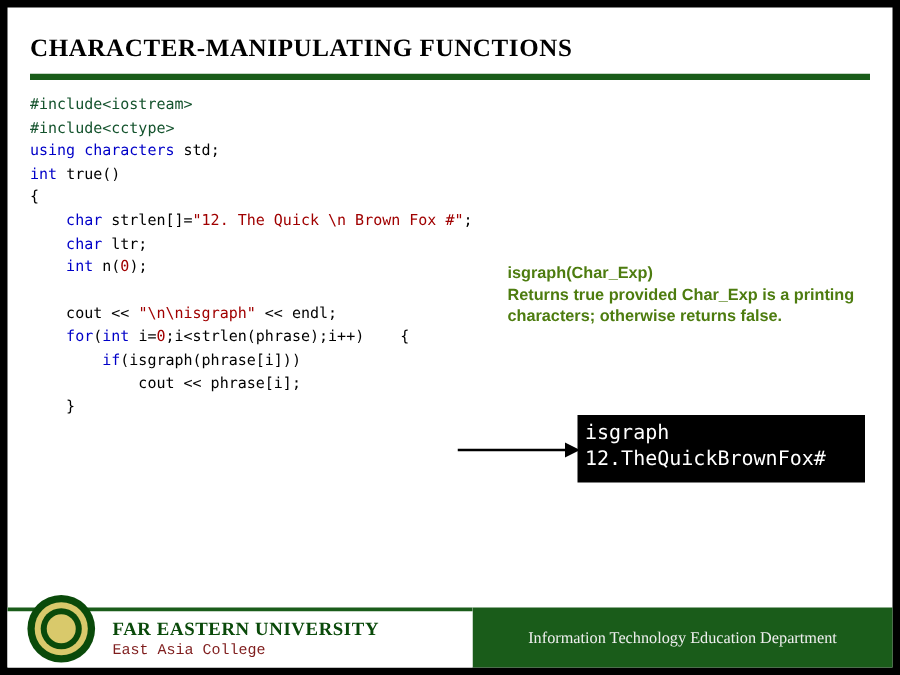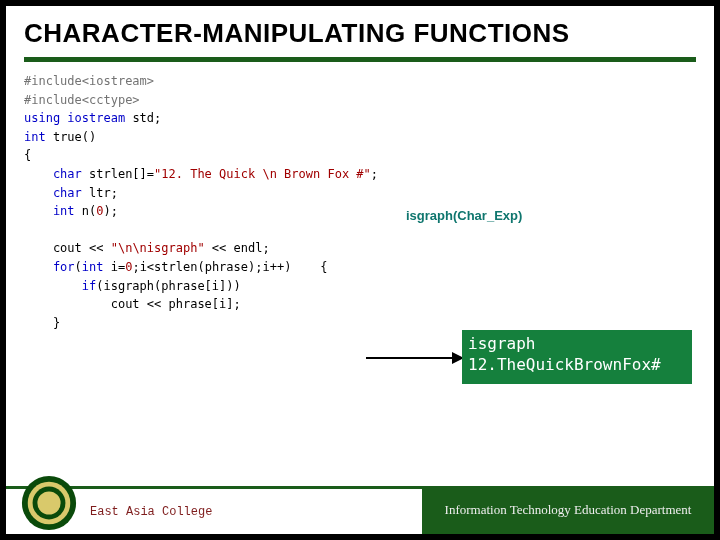"CHARACTER-MANIPULATING FUNCTIONS" .title { font-family: none -> Liberation Serif, serif; font-size: 26px -> 20px; padding: 12px 18px 6px 18px -> 22px 18px 6px 18px }
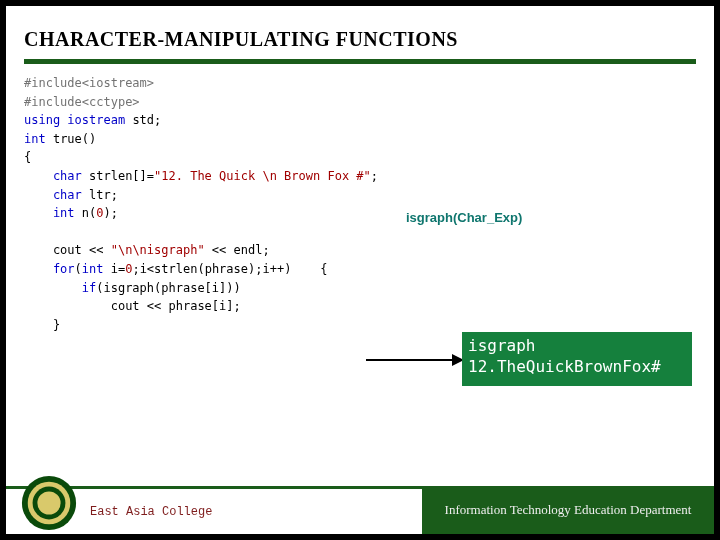"#include" .pre { color: #737373 -> #14532d }
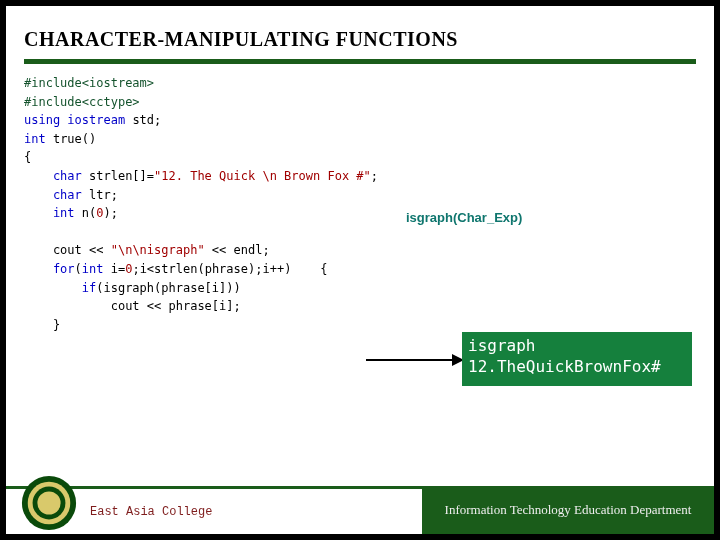"iostream" span.kw { text: iostream -> characters }
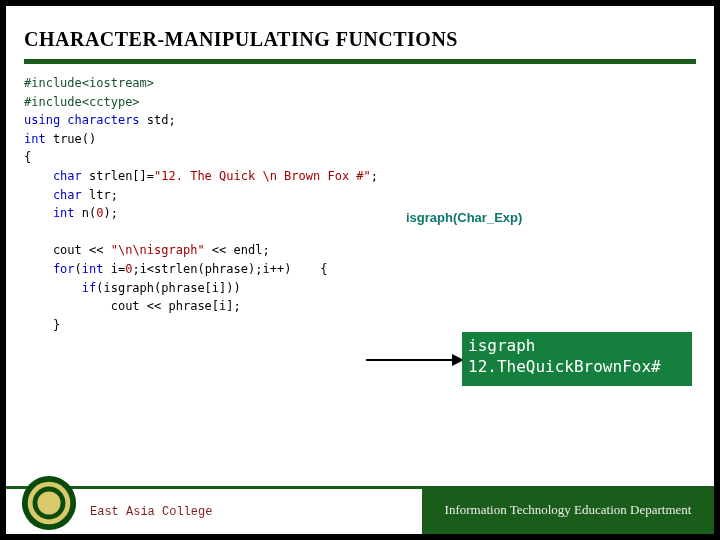"isgraph(Char_Exp)" .callout { color: #0f766e -> #4d7c0f }
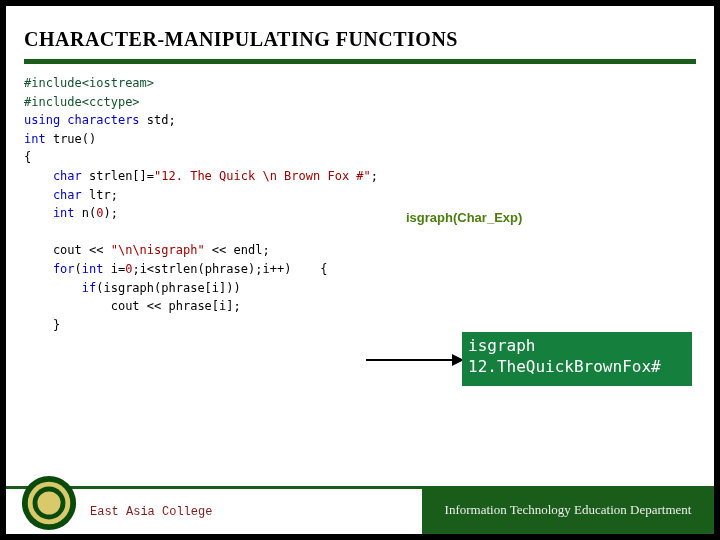"Returns true provided Char_Exp is" div { html: none -> <div>Returns true provided Char_Exp is a printing characters; otherwise returns false.</div> }
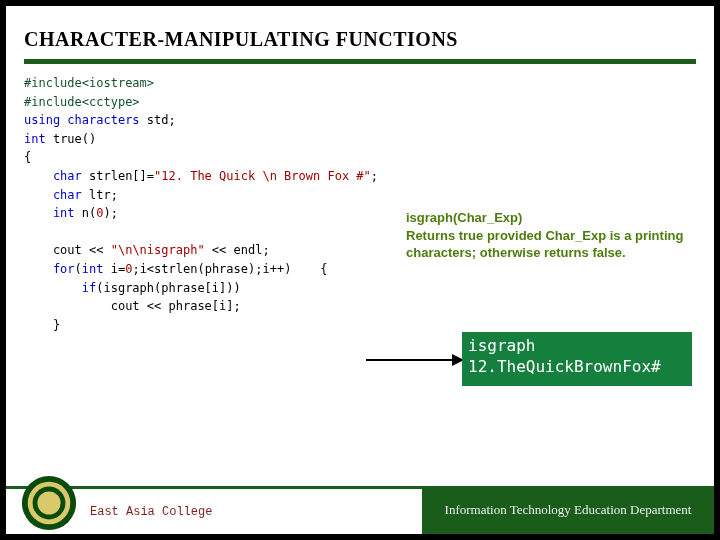"isgraph 12.TheQuickBrownFox#" .console { background: #15803d -> #000000 }
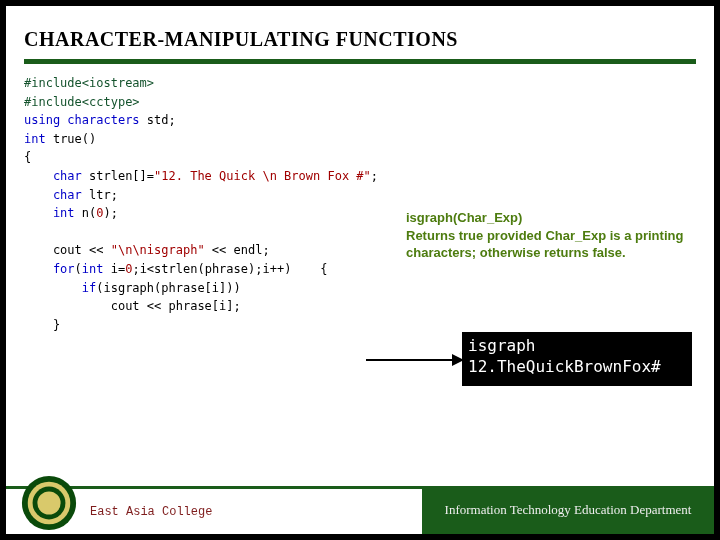"FAR EASTERN UNIVERSITY" span.uni-main { html: none -> <span>FAR EASTERN UNIVERSITY</span> }
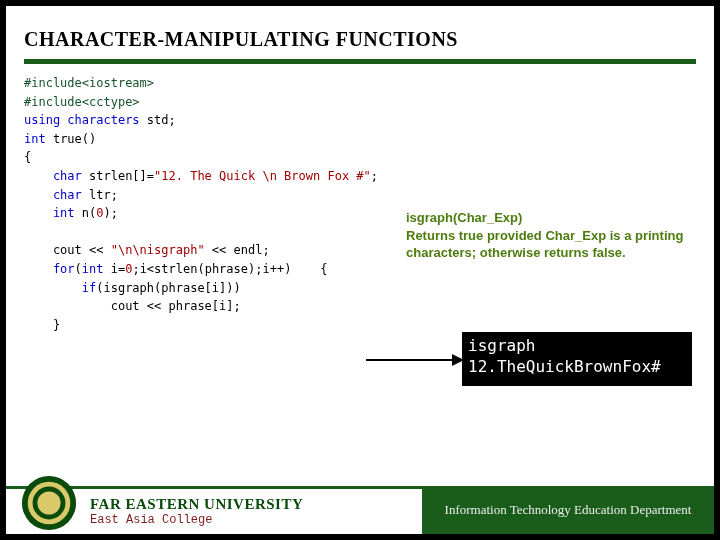"Information Technology Education" .footer-right { width: 292px -> 336px }
